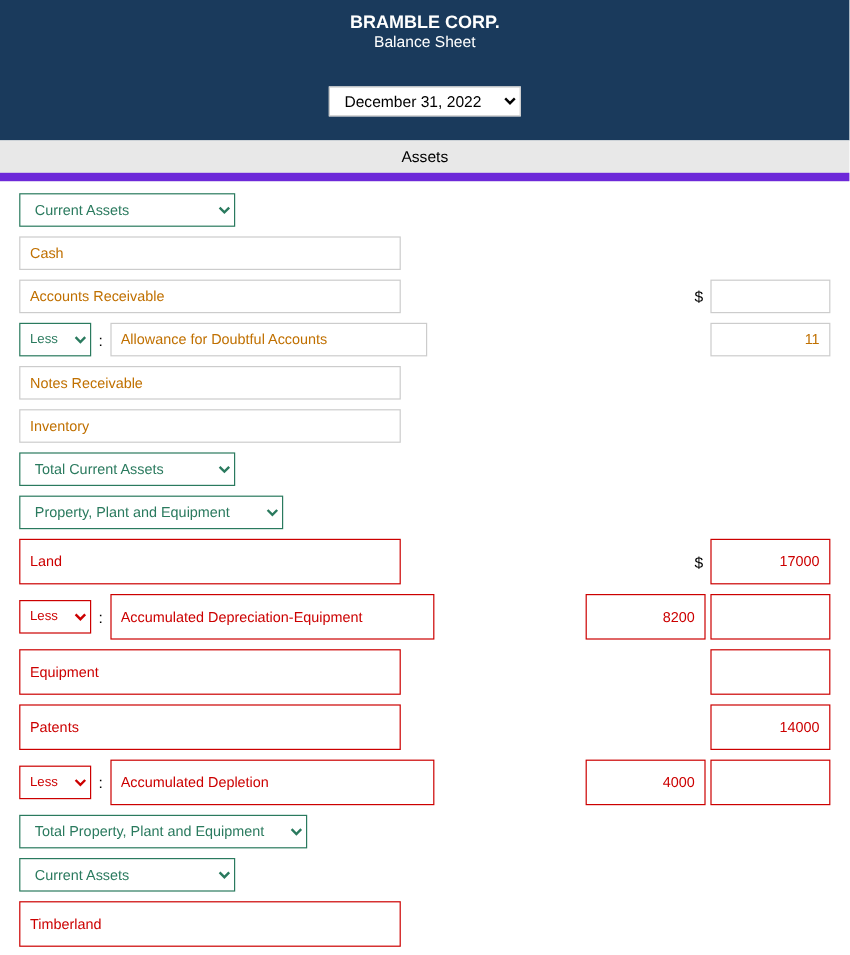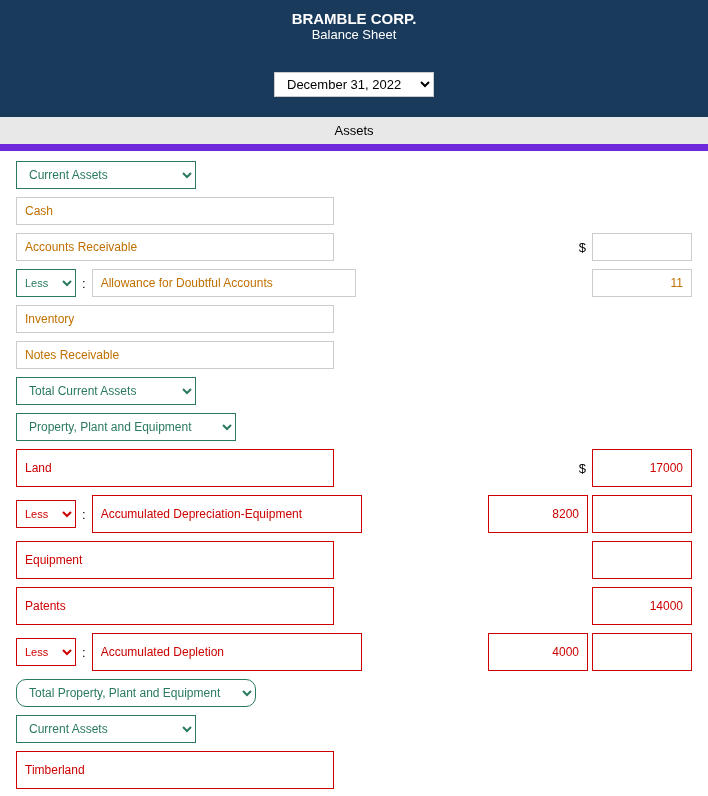"Inventory" div.row { order: before "Notes Receivable" -> after "Notes Receivable" }
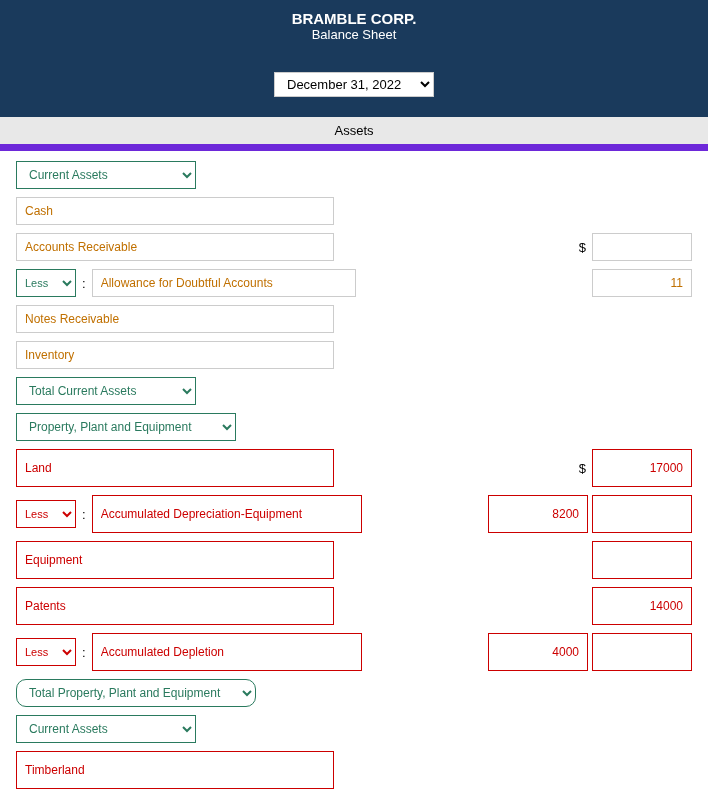"Total Property, Plant and Equipment" select.dropdown-select { border-radius: 10px -> none }
